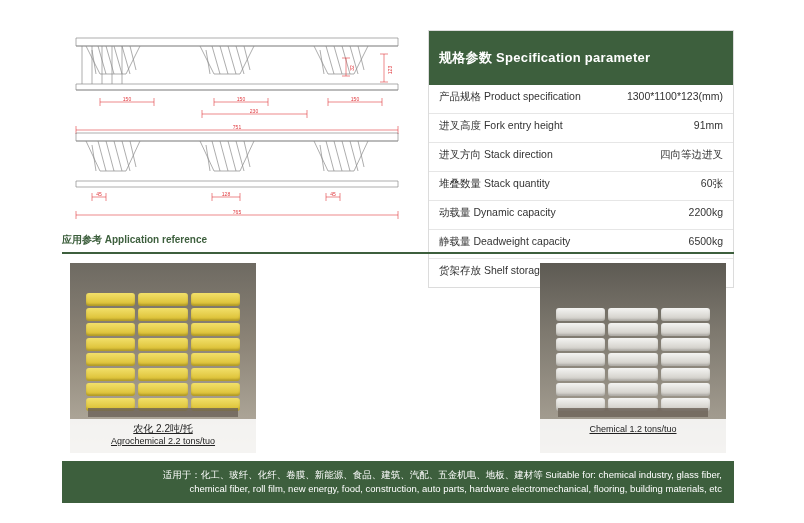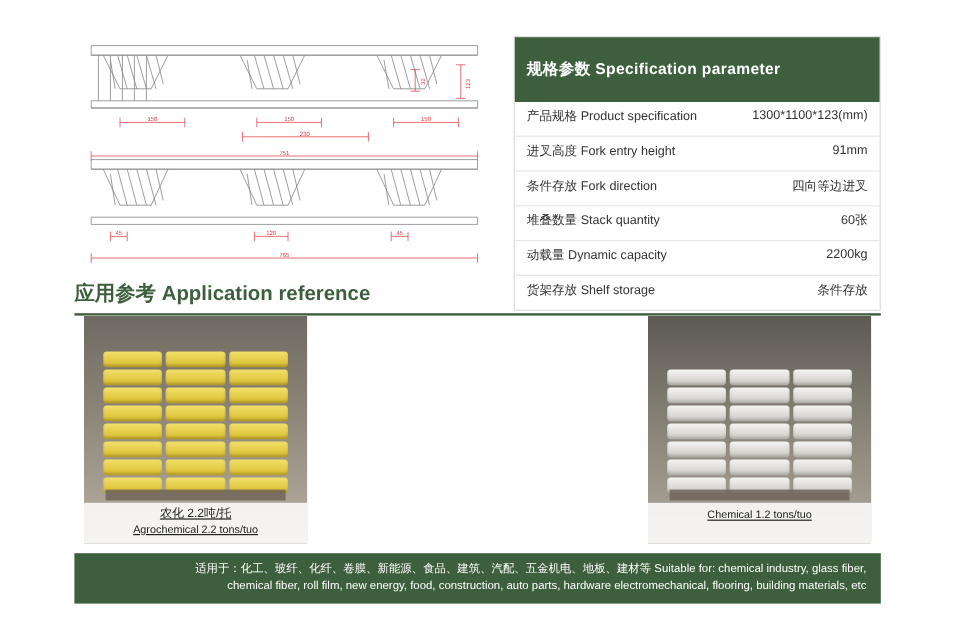"条件存放 Fork direction" span.spec-label { text: 条件存放 Fork -> 进叉方向 Stack }
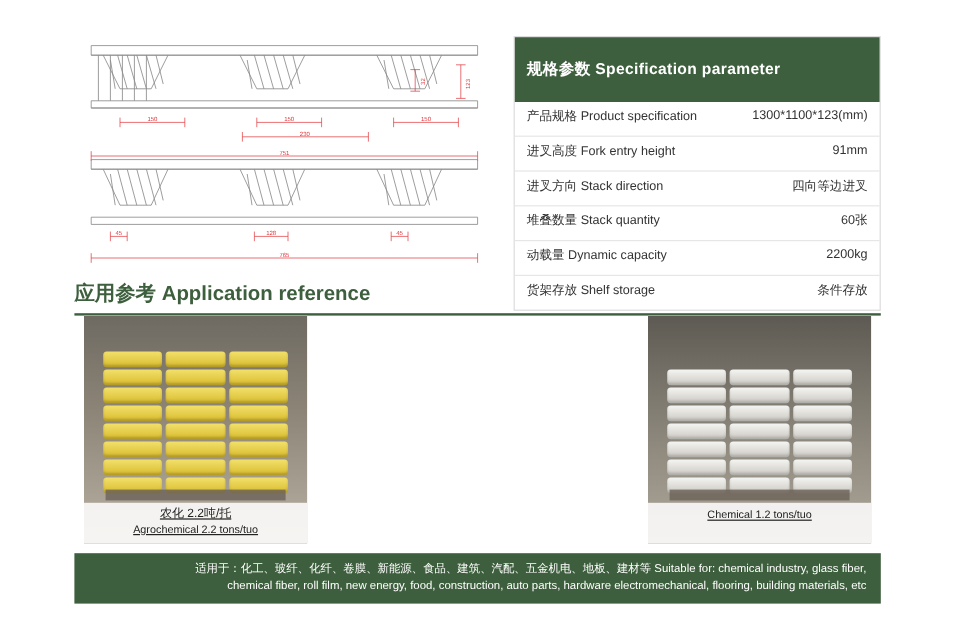"应用参考 Application reference" .app-title { font-size: 17px -> 10px }
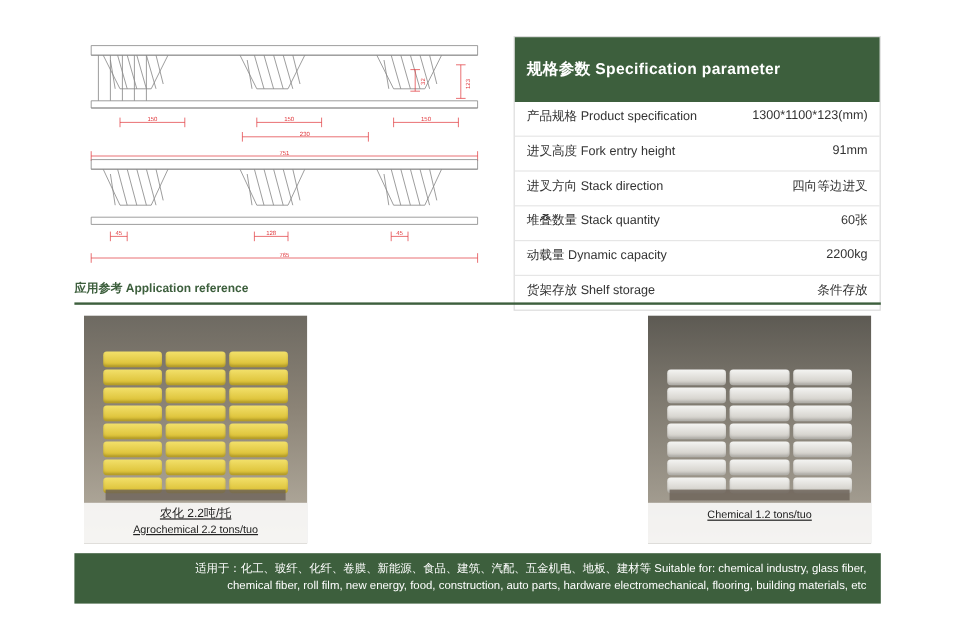"静载量 Deadweight capacity" div.spec-row { html: none -> <div> <span>静载量 Deadweight capacity</span> <span>6500kg</span> </div> }
